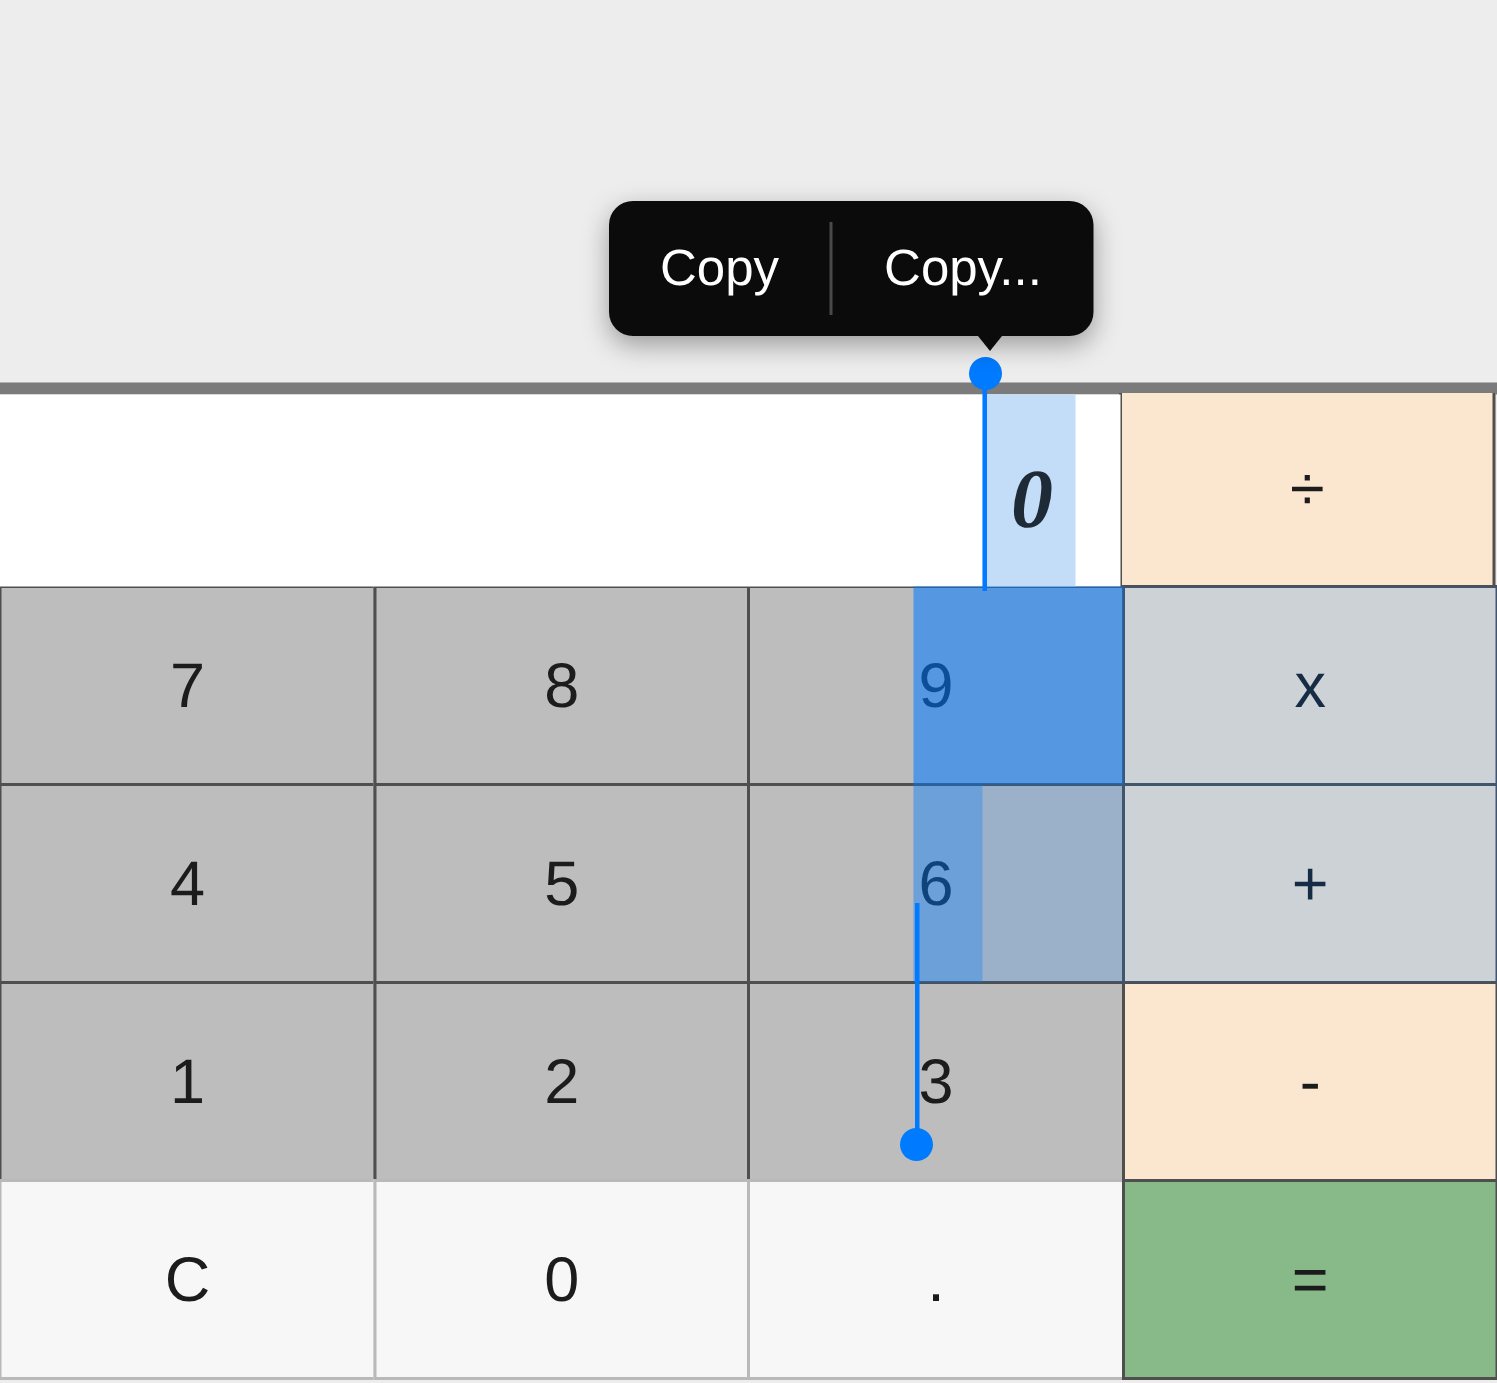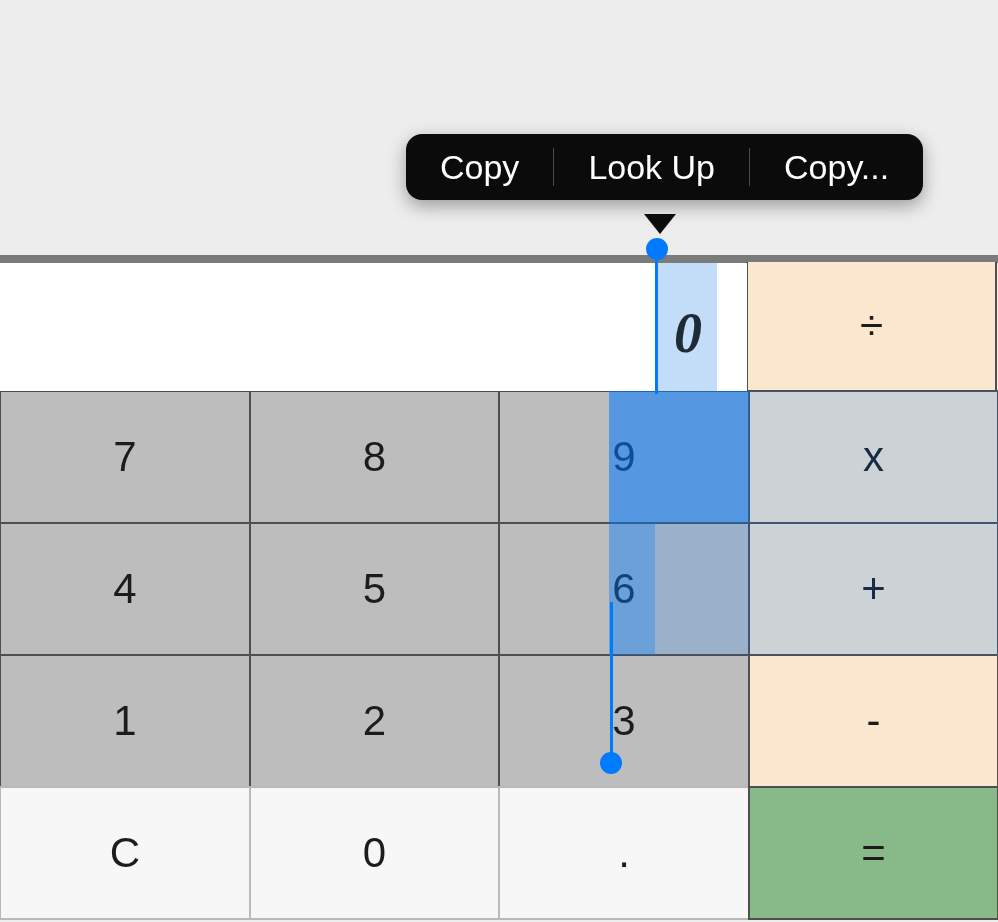"Copy" .context-menu { height: 66px -> 90px }
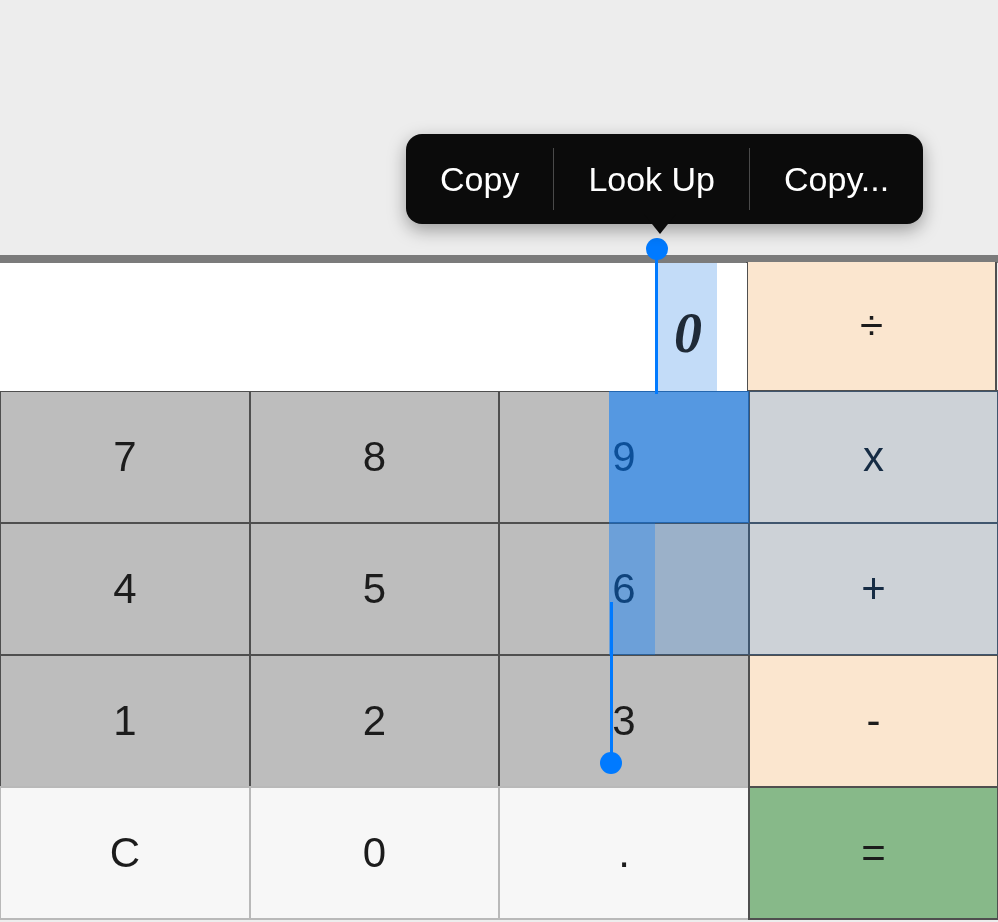"Look Up" div.item { html: <div> <span>Look Up</span> </div> -> none }
